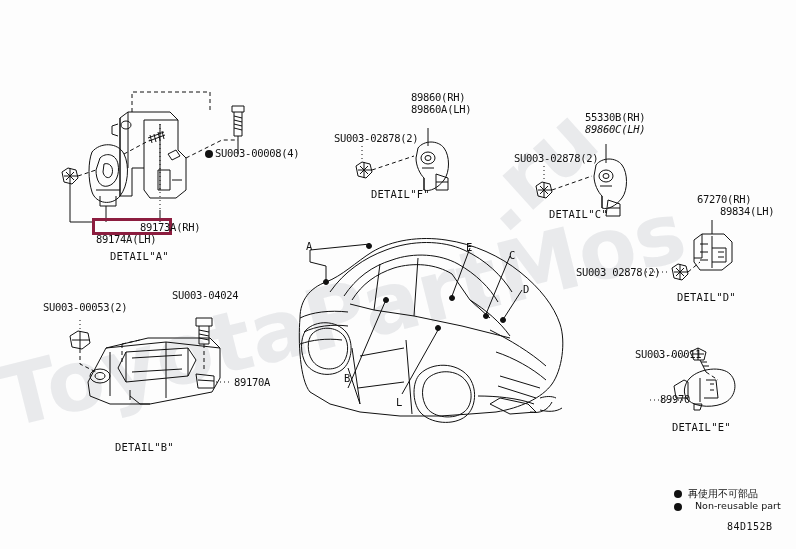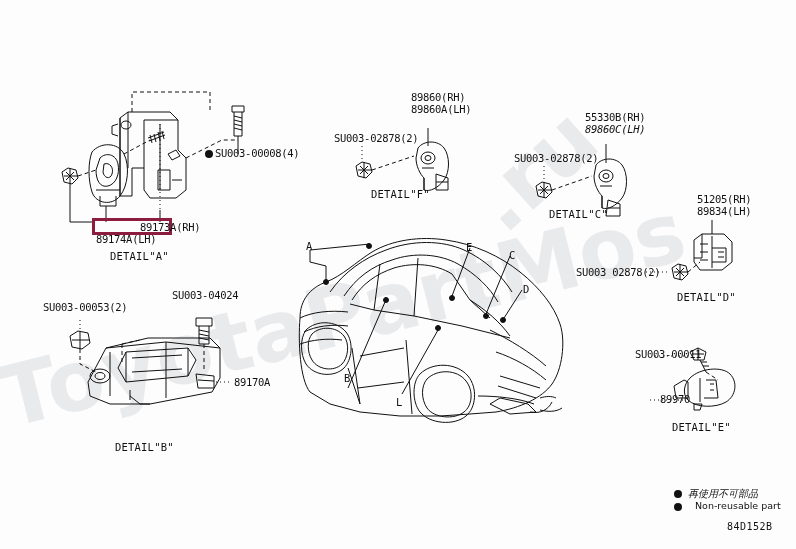"51205(RH)" div.lbl { text: 51205 -> 67270 }
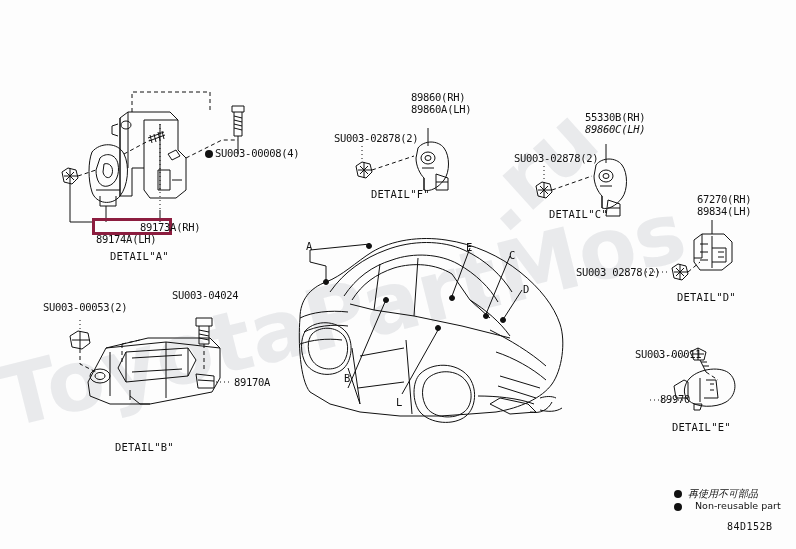"89834(LH)" div.lbl { left: 697px -> 720px }
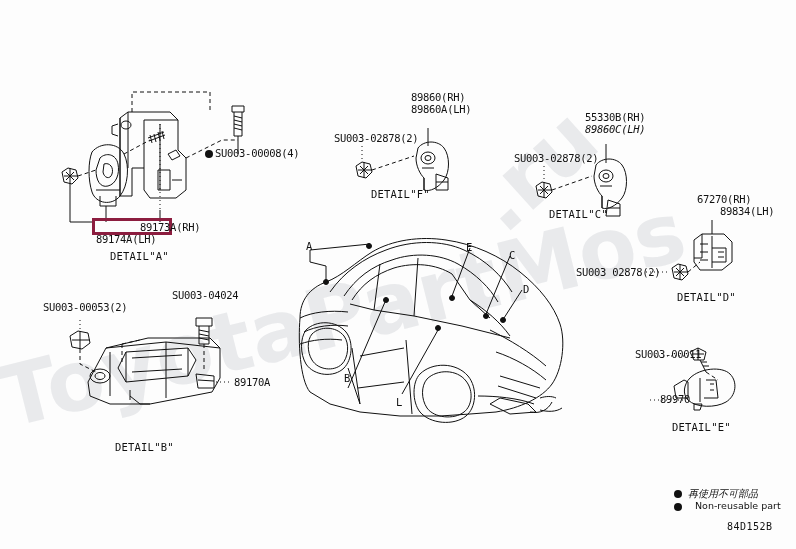"再使用不可部品" div.legend { font-style: italic -> none }
